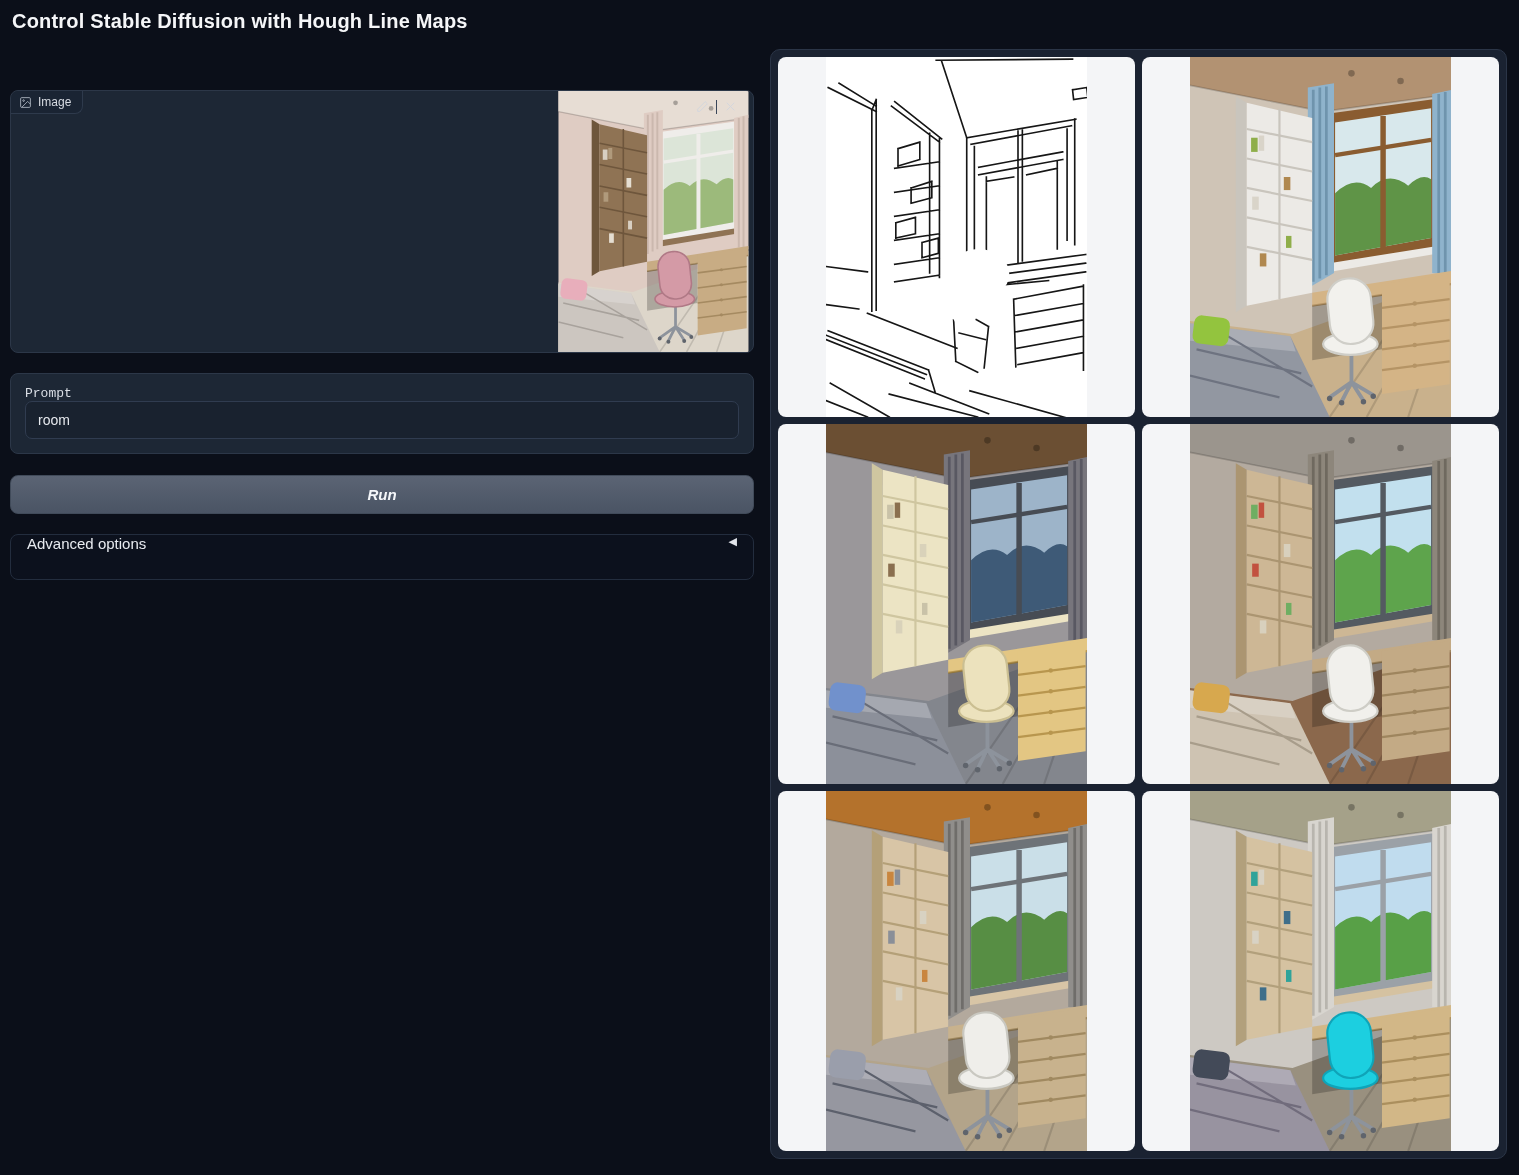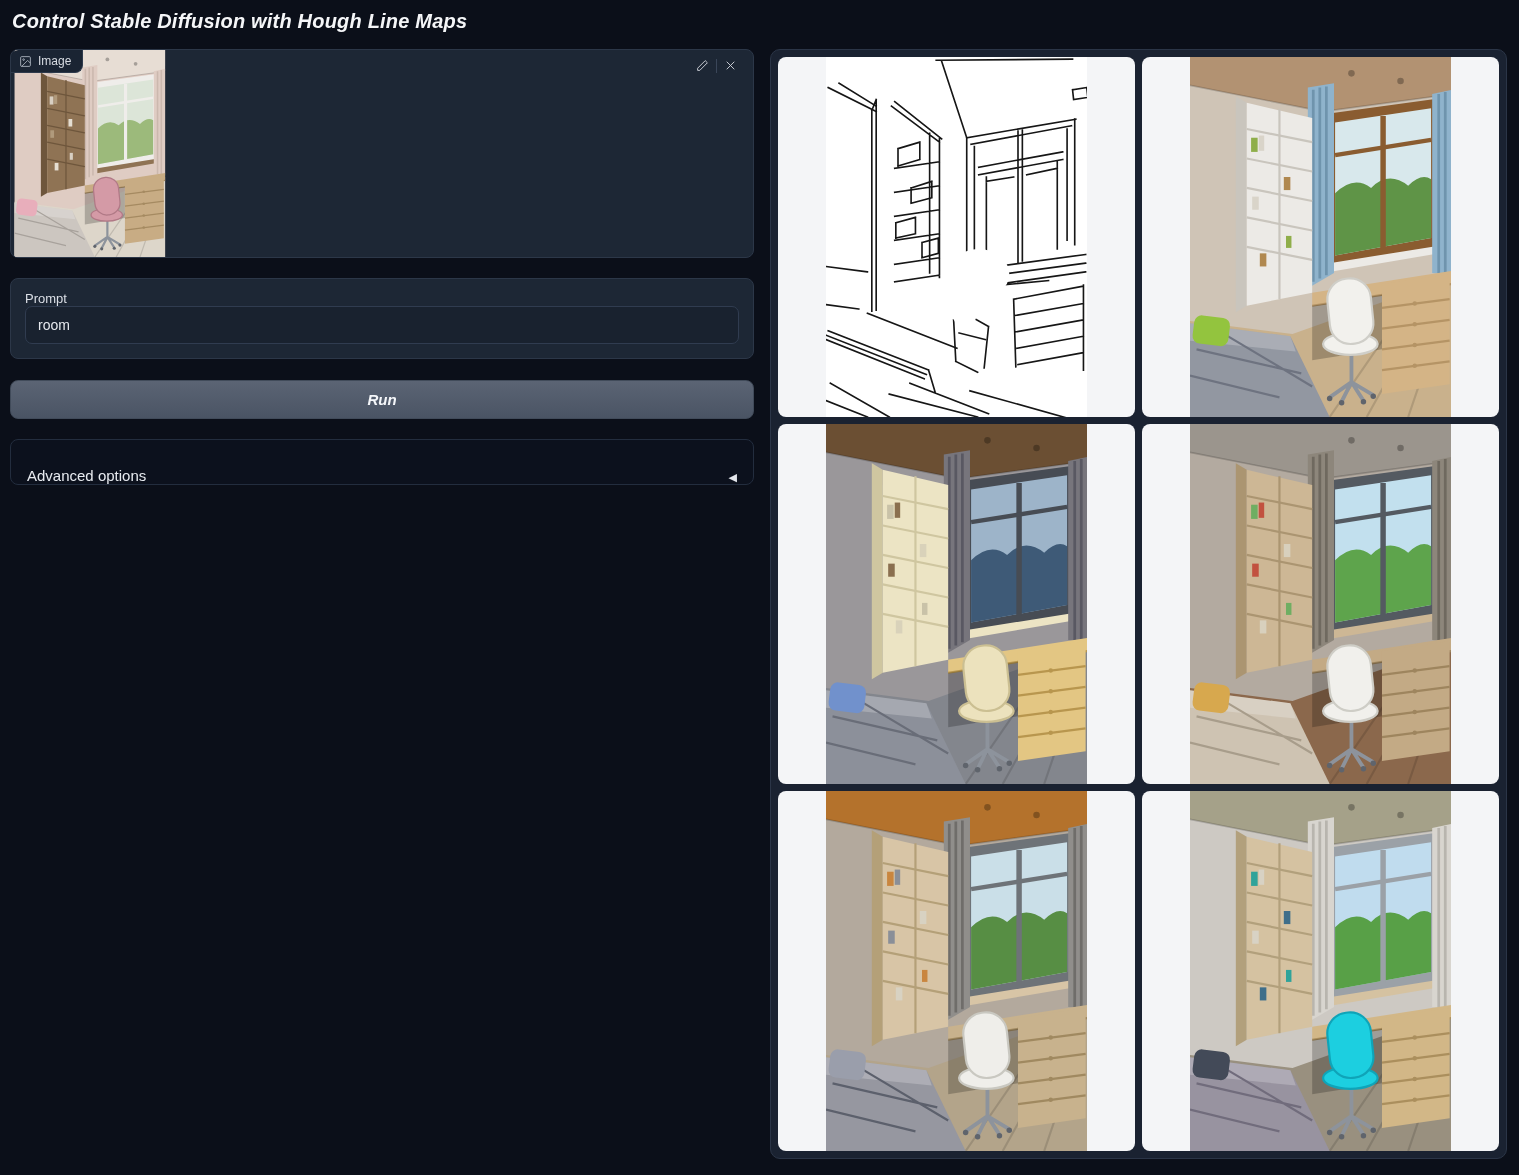"Control Stable Diffusion with Hough" h1.title { font-style: italic -> none }
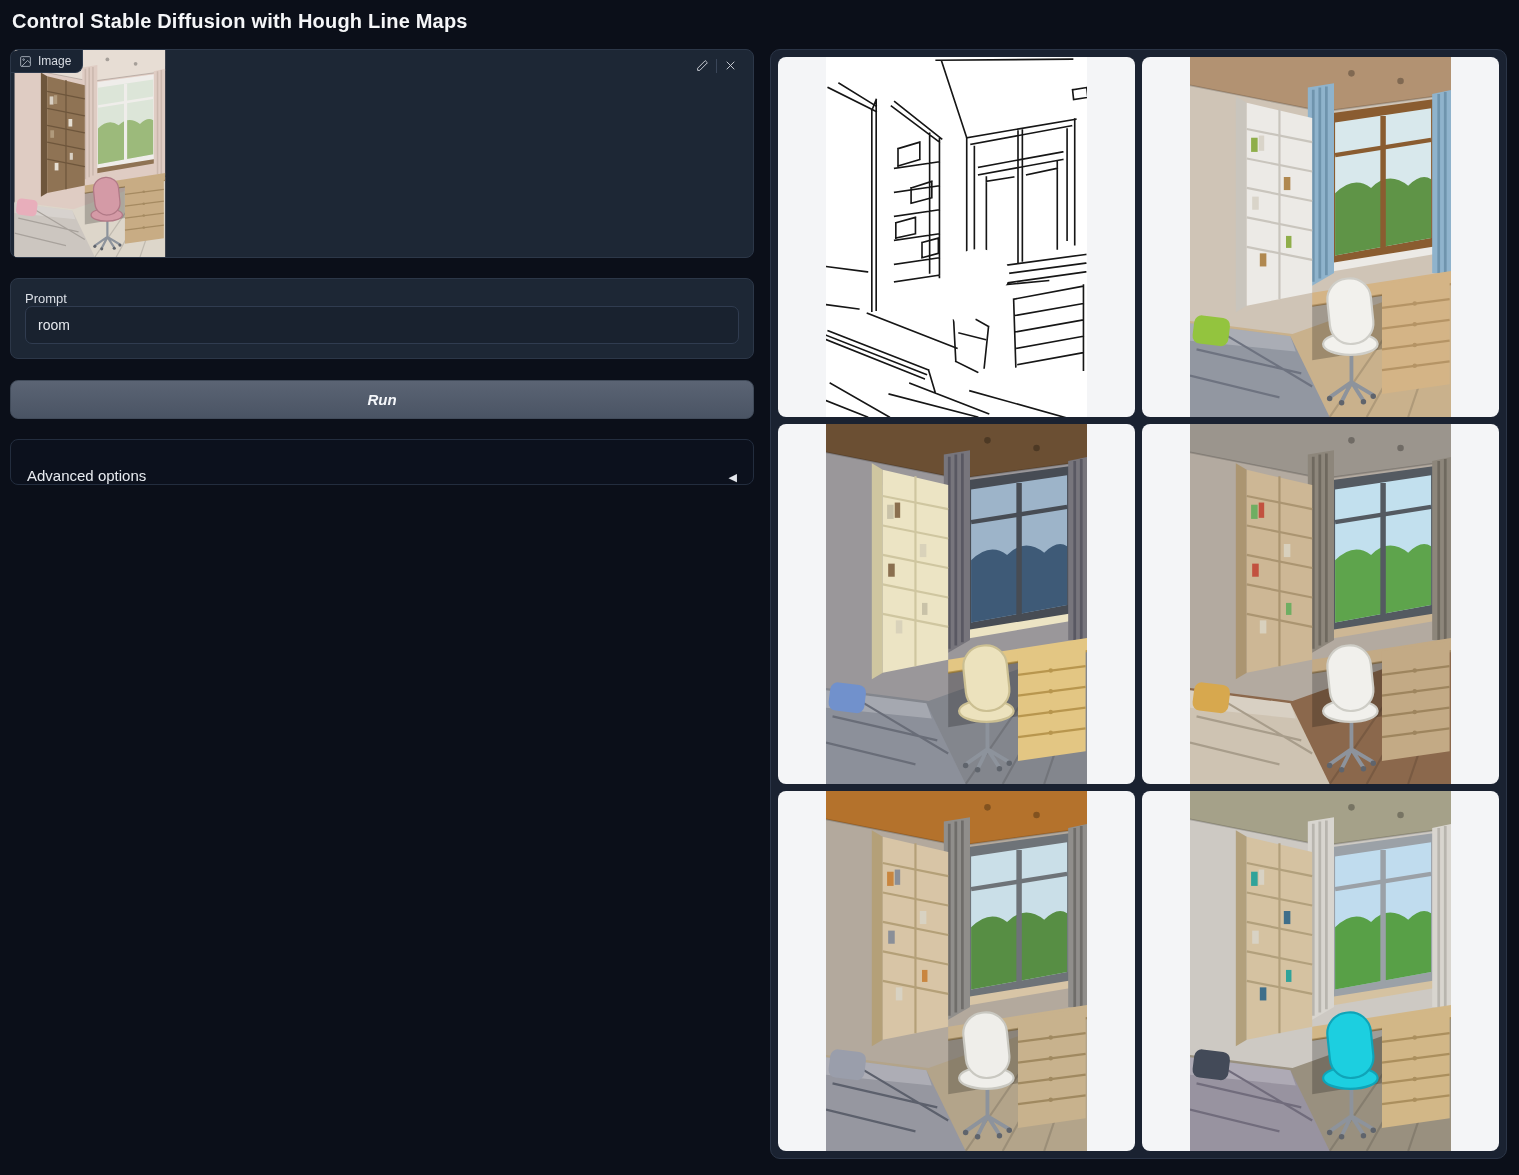"Image" .image-panel { height: 209px -> 263px; justify-content: flex-start -> flex-end; margin-top: none -> 41px }
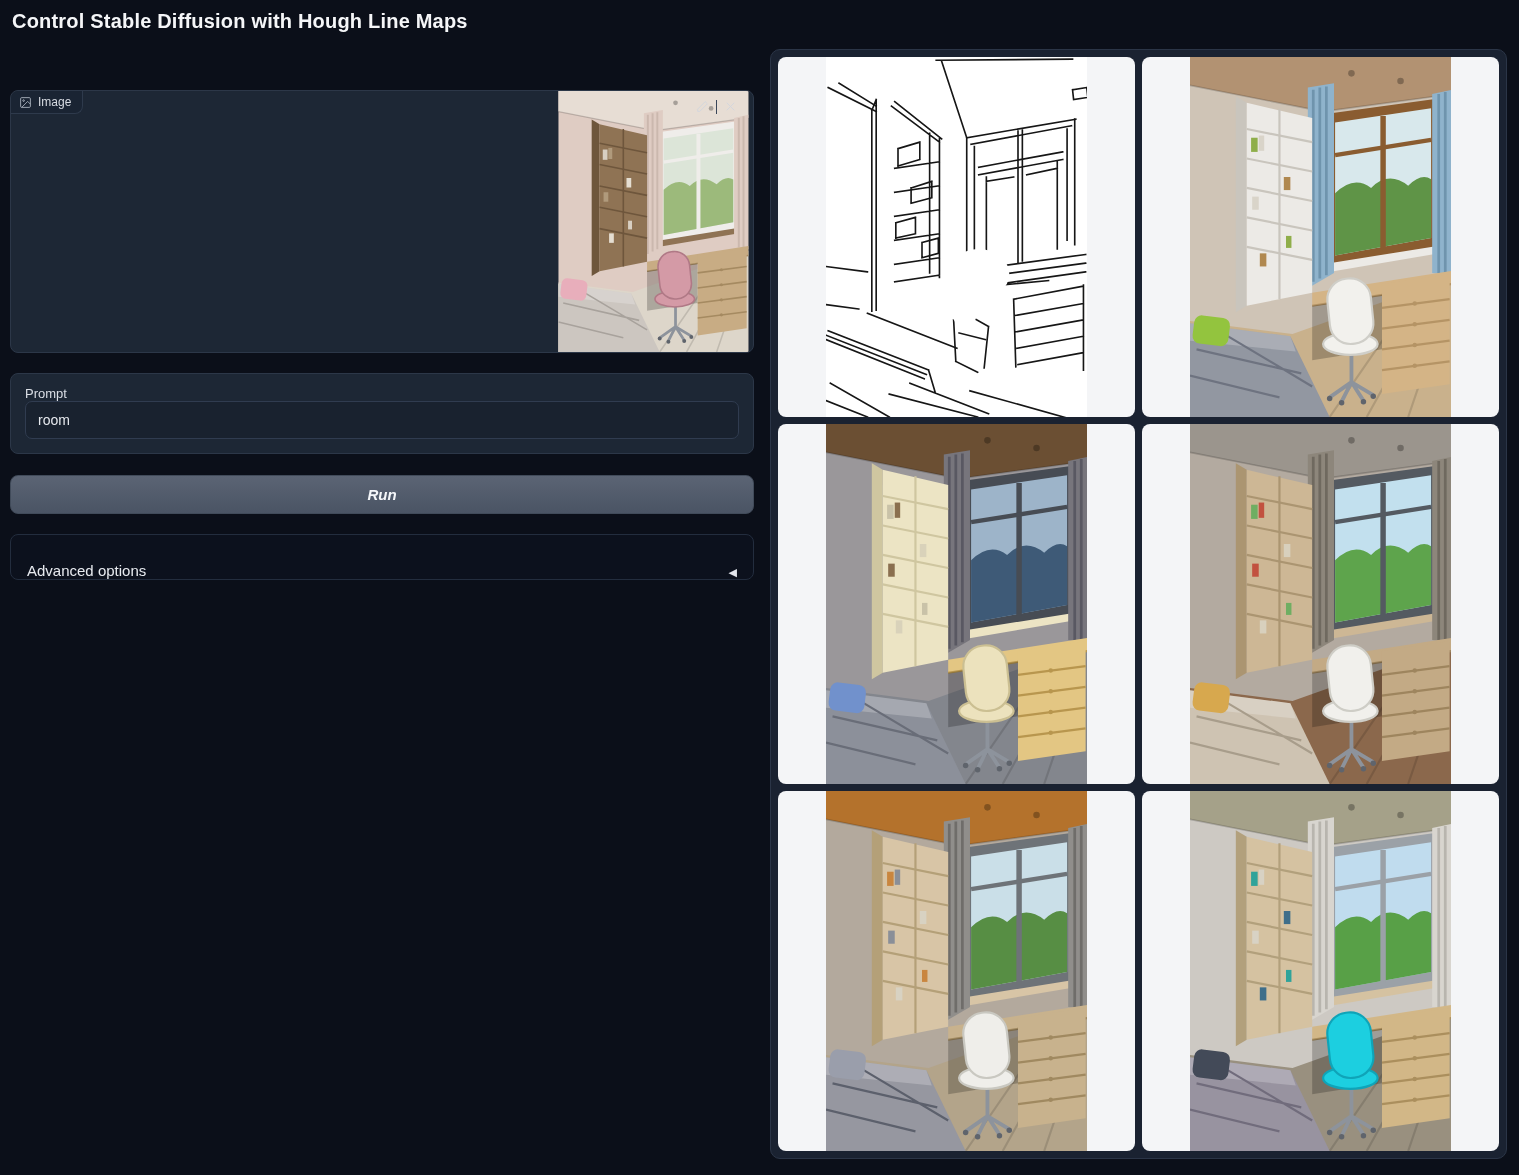"Prompt" .prompt-panel label { font-family: none -> Liberation Mono, monospace }
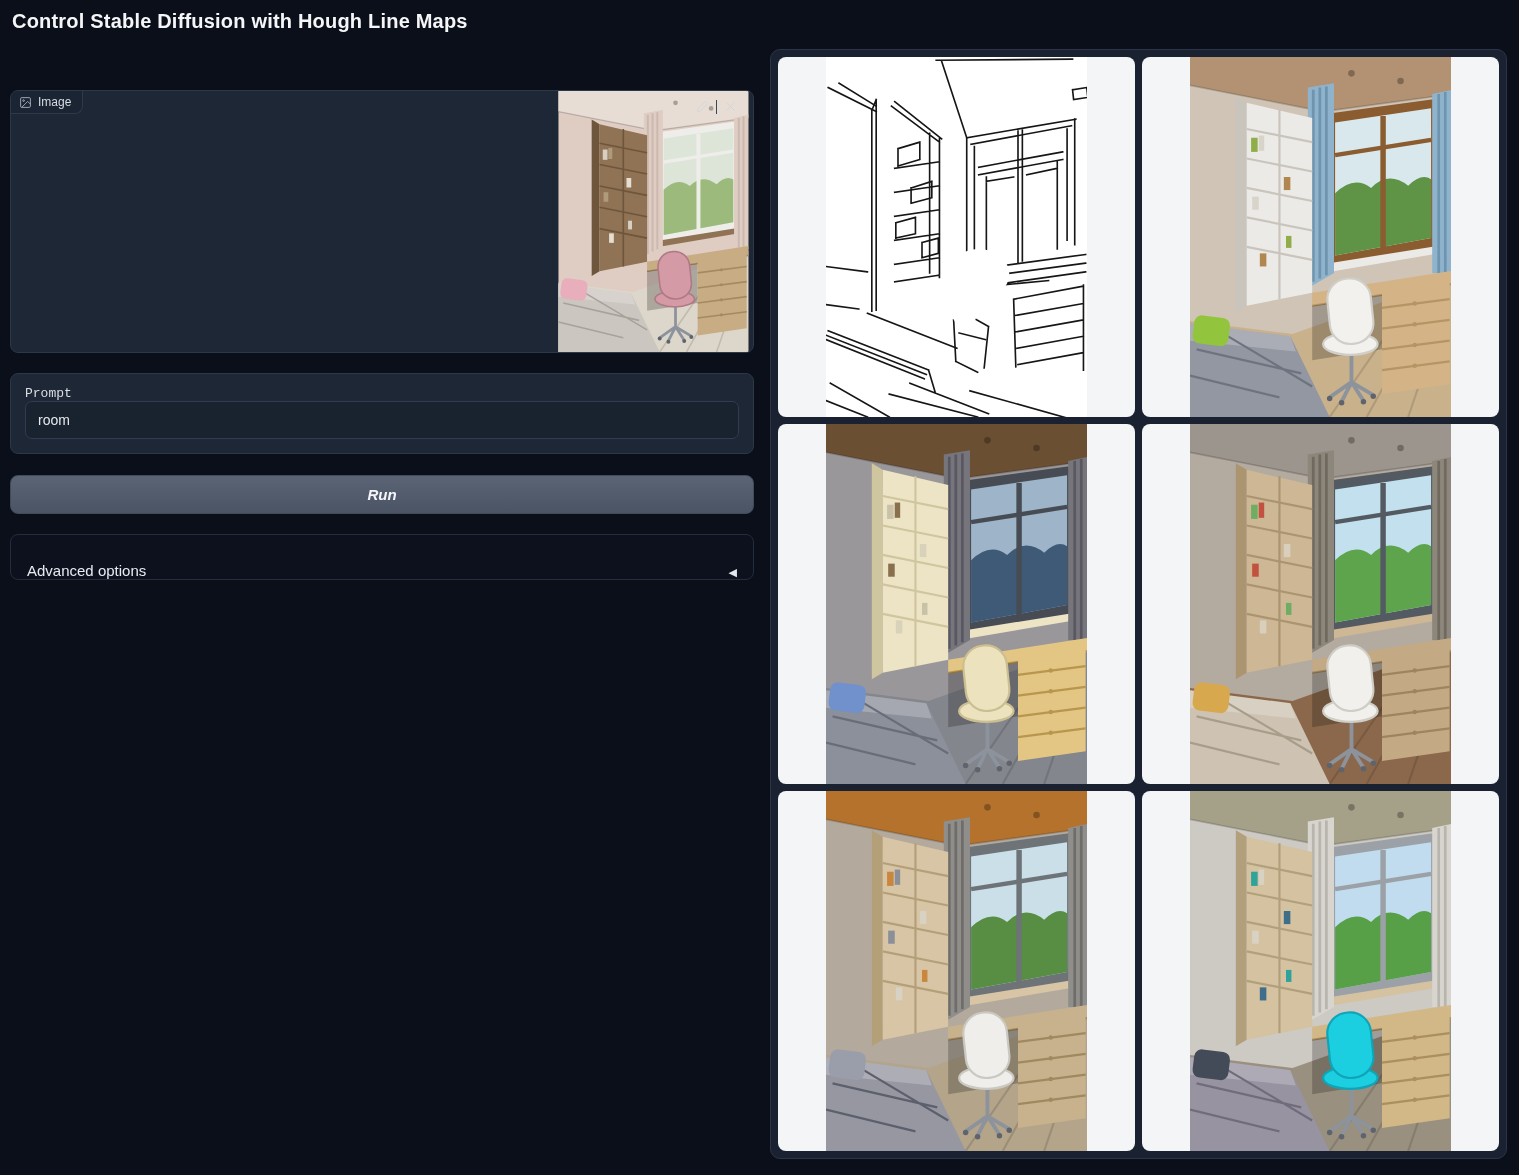"Advanced options" .accordion { align-items: flex-end -> flex-start }
